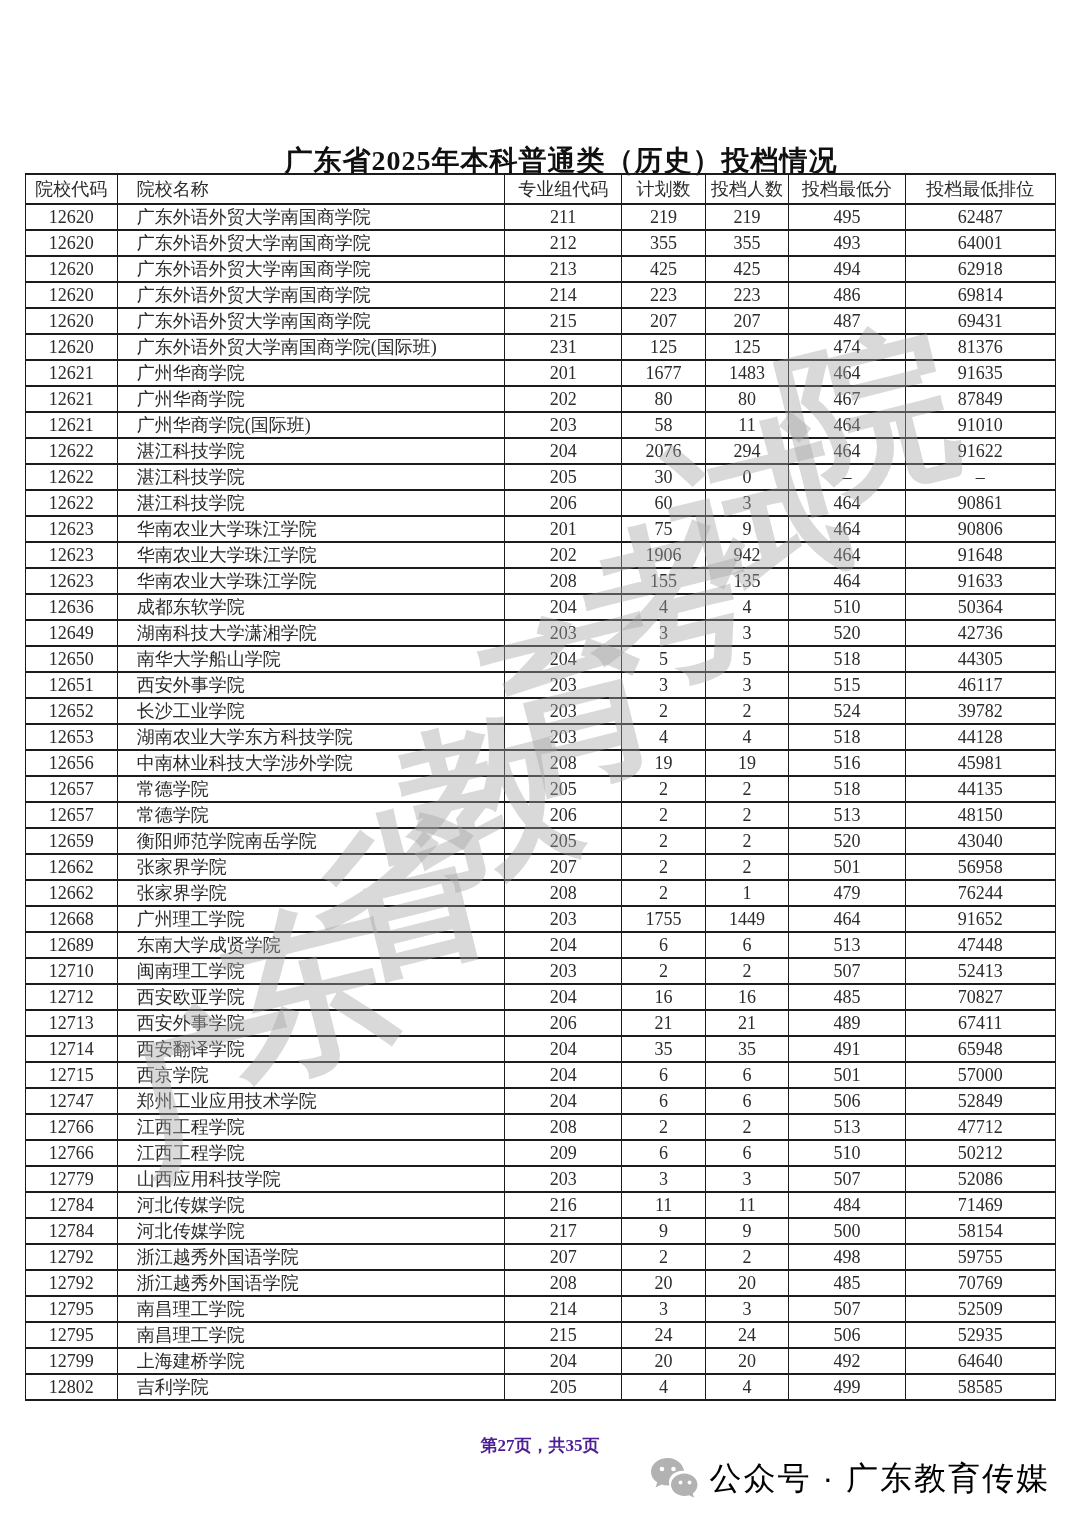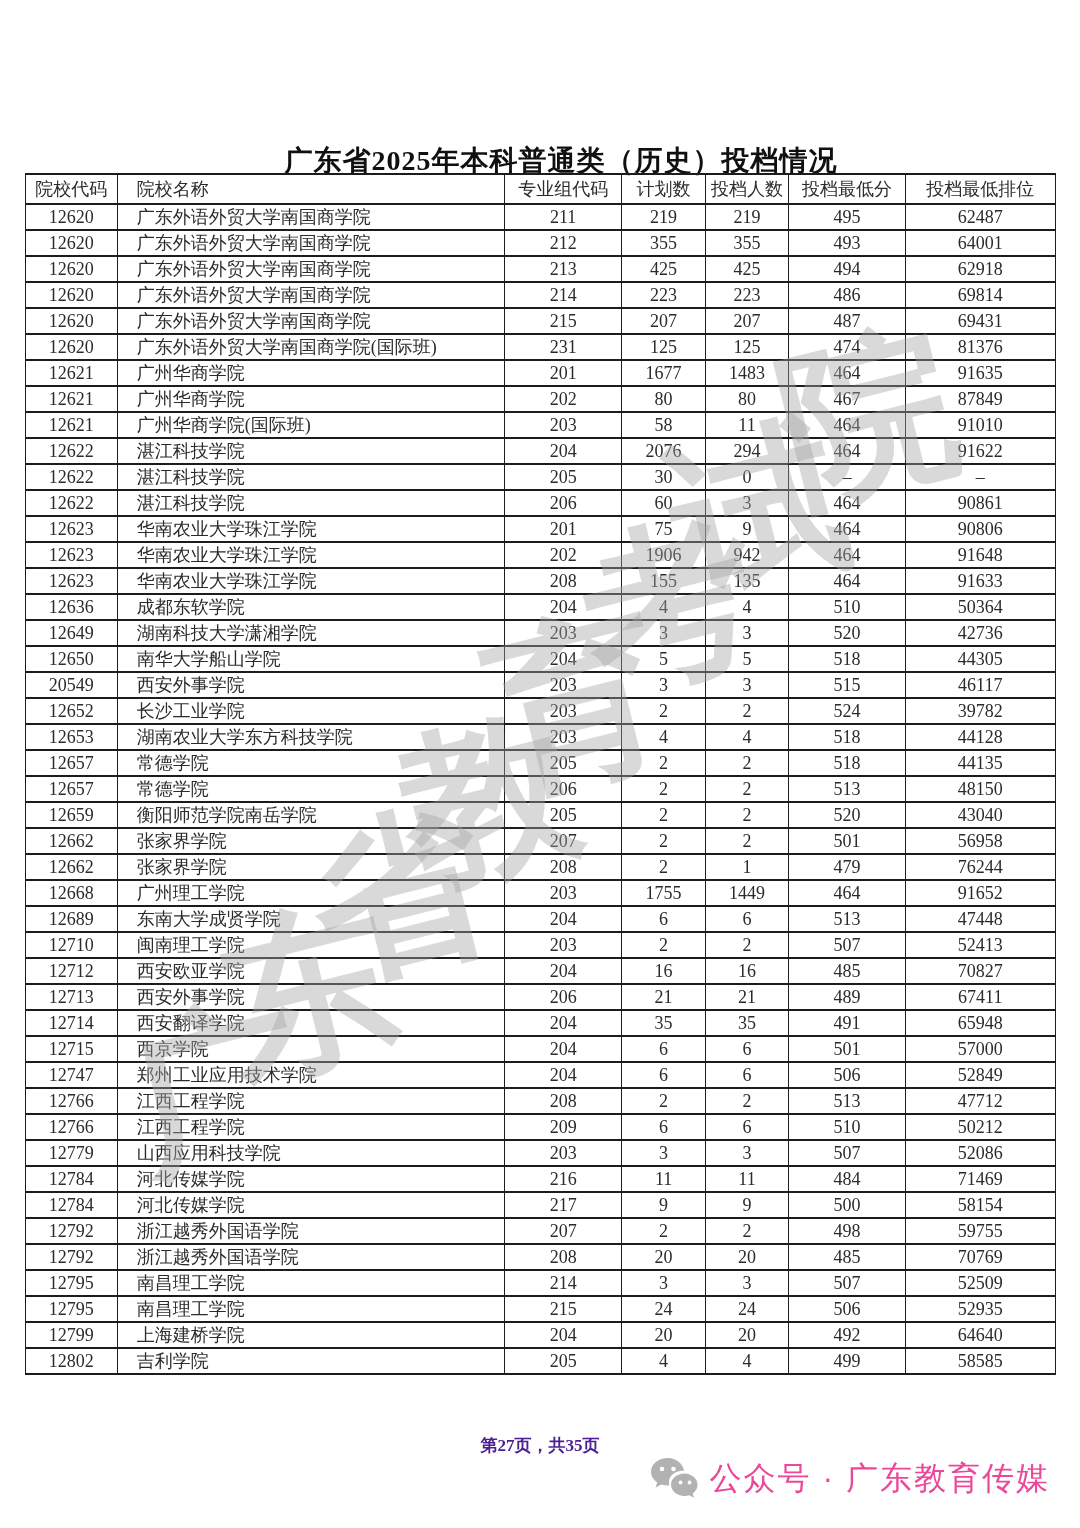"20549" td { text: 20549 -> 12651 }
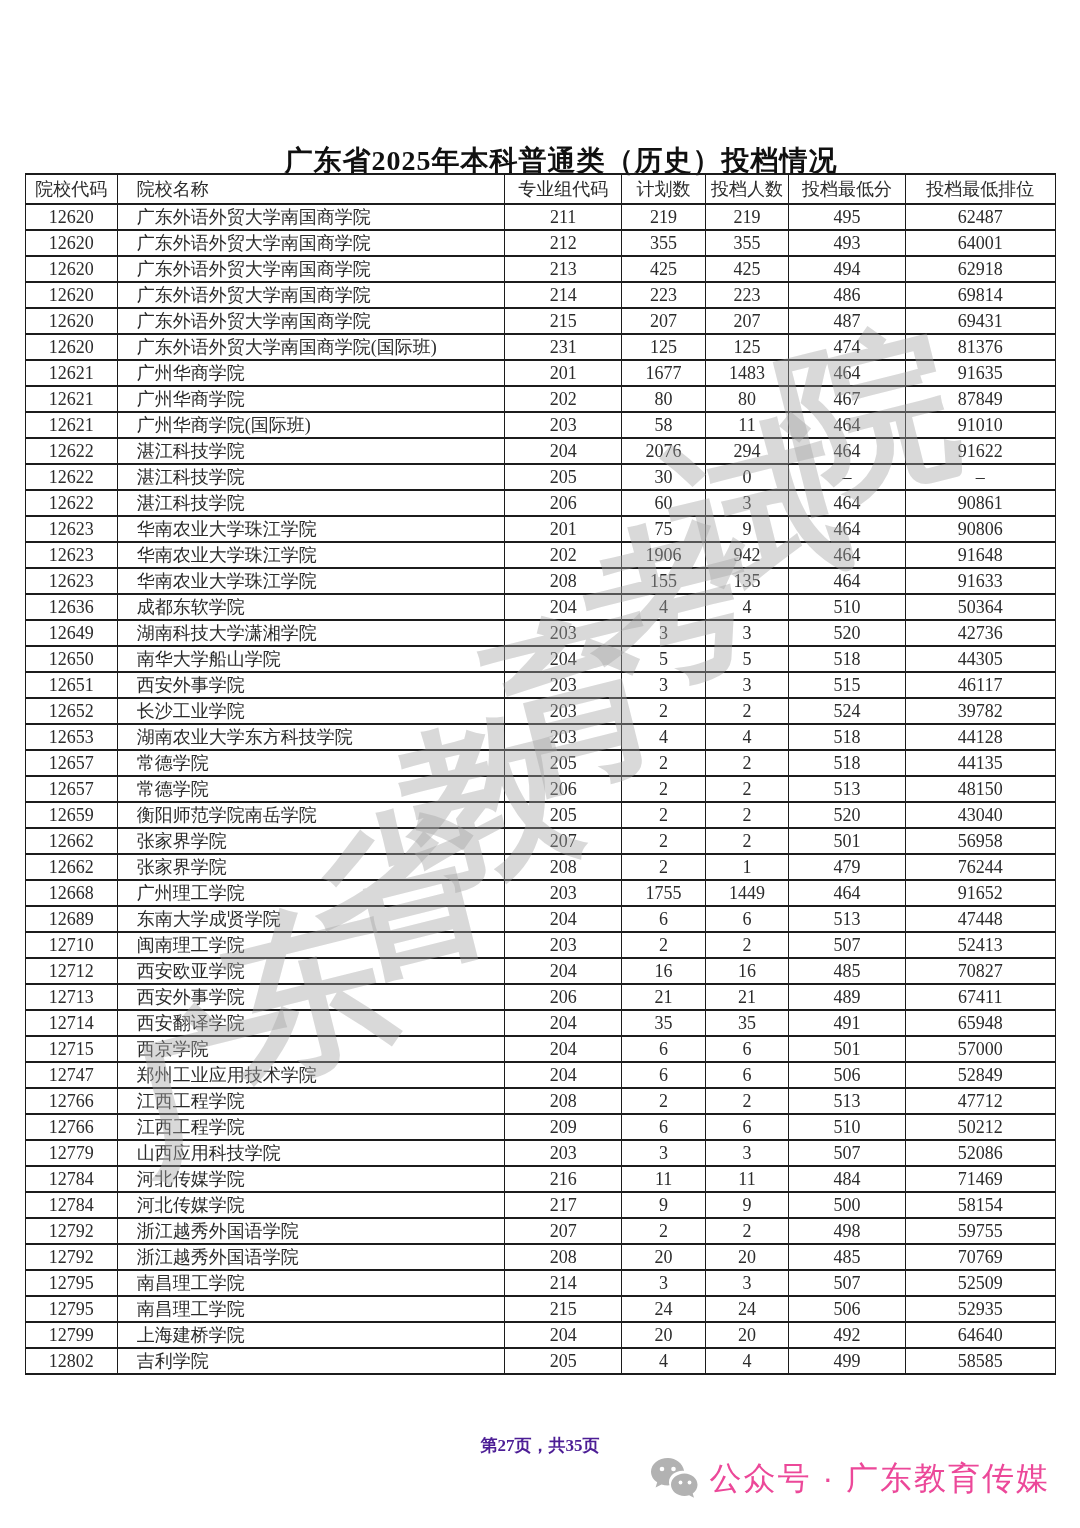"12656" tr { html: none -> <tr> <td>12656</td> <td>中南林业科技大学涉外学院</td> <td>208</td> <td>19</td> <td>19</td> <td>516</td> <td>45981</td> </tr> }
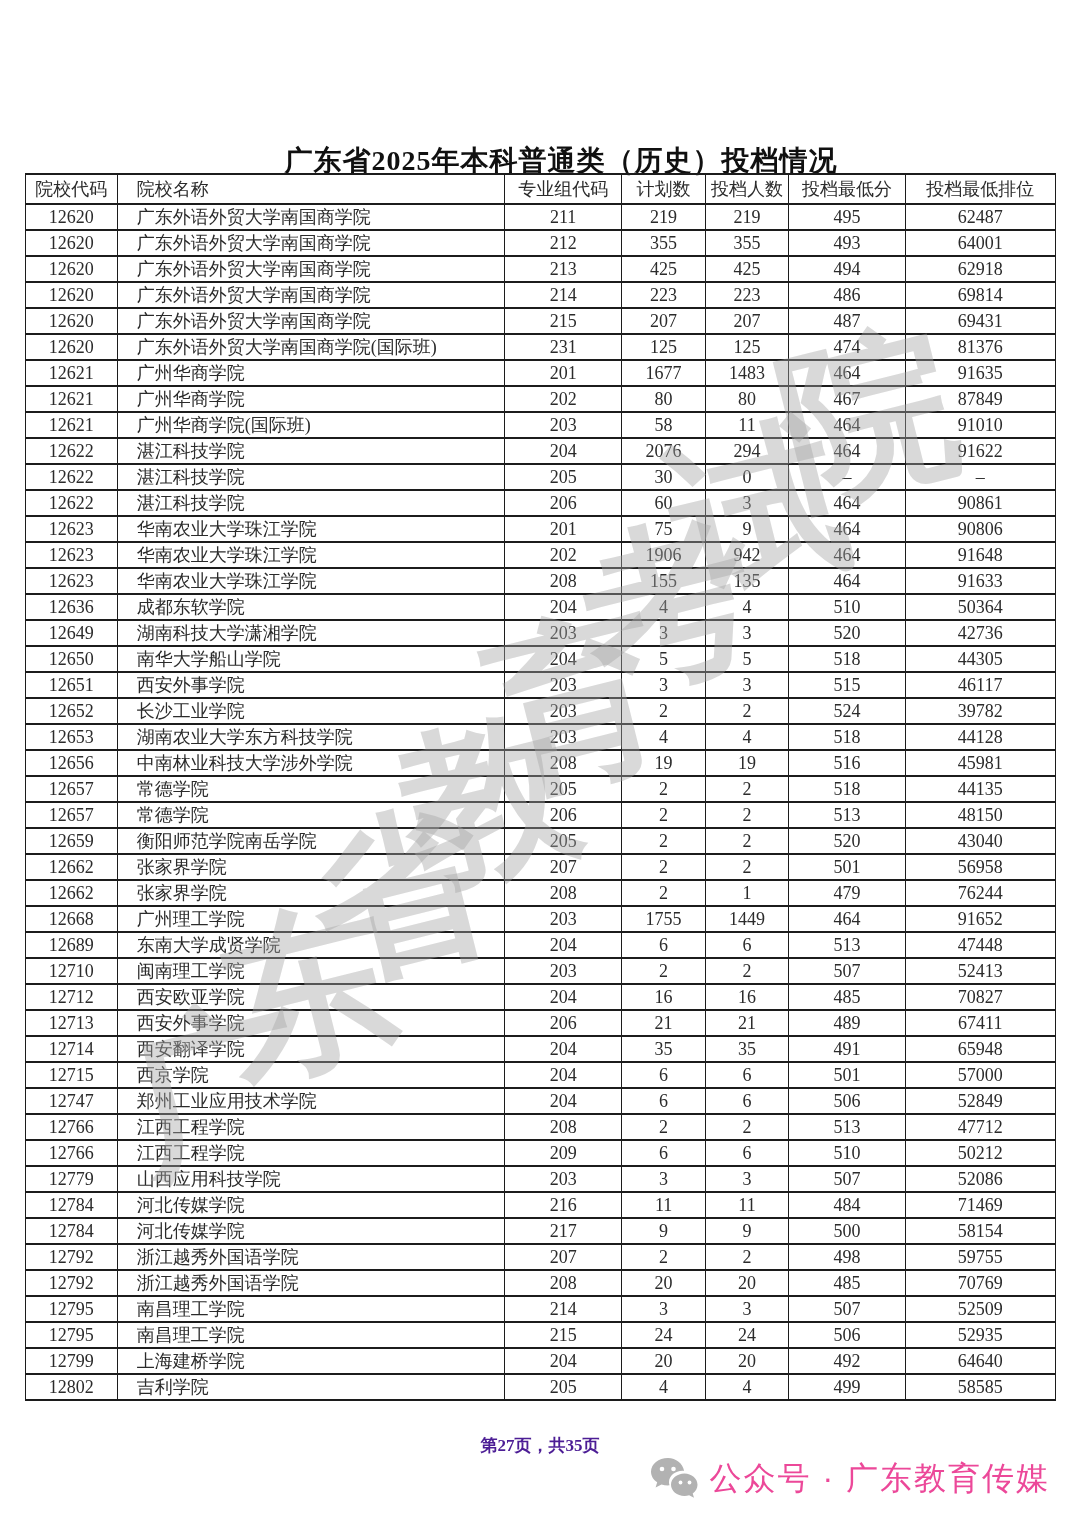"公众号 · 广东教育传媒" .branding-label { color: #ec4899 -> #000000 }
